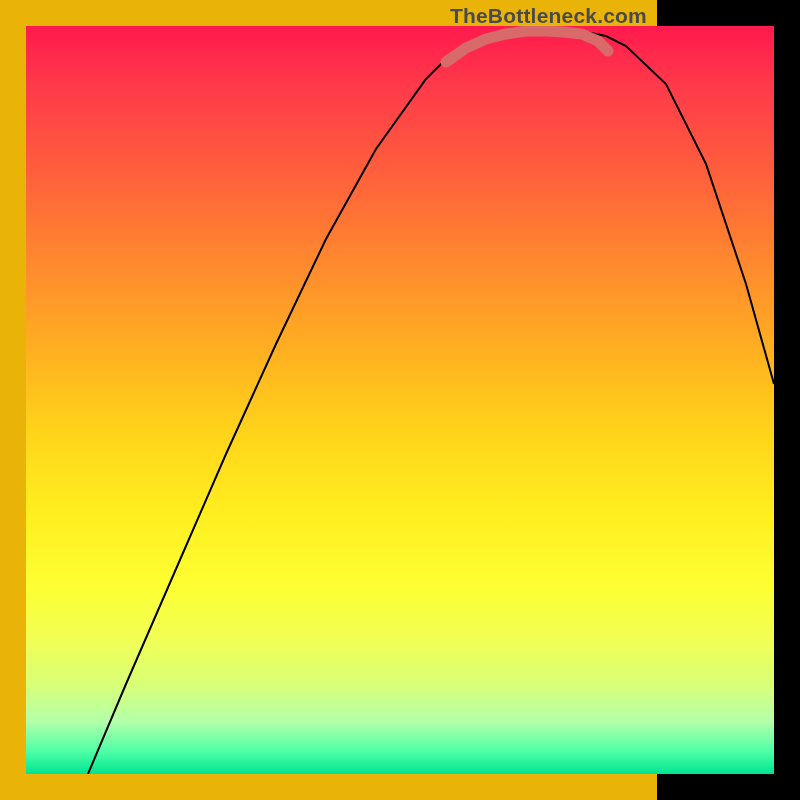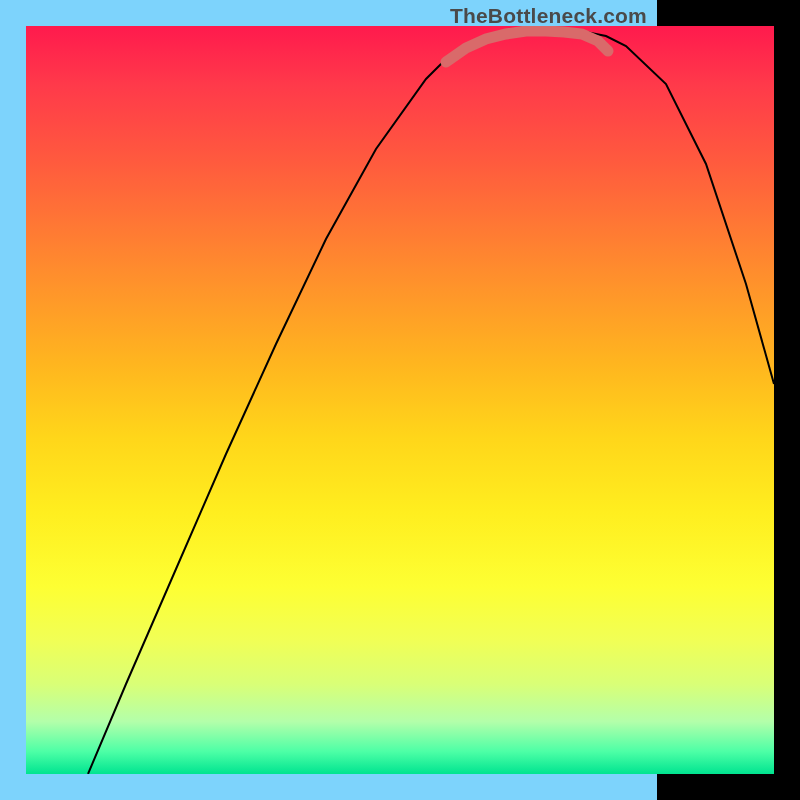"TheBottleneck.com" .frame { background: #7dd3fc -> #eab308 }
